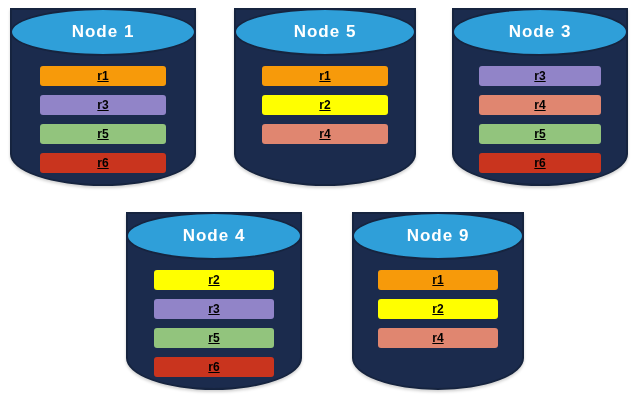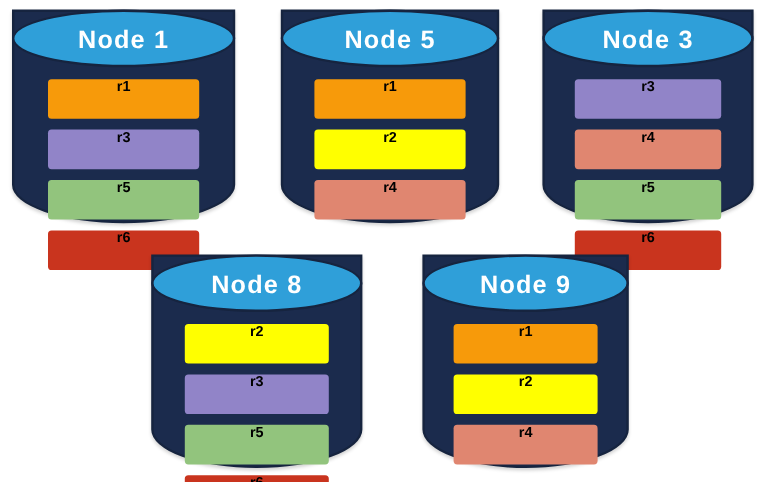"Node 1" .node-title { font-size: 21px -> 17px }
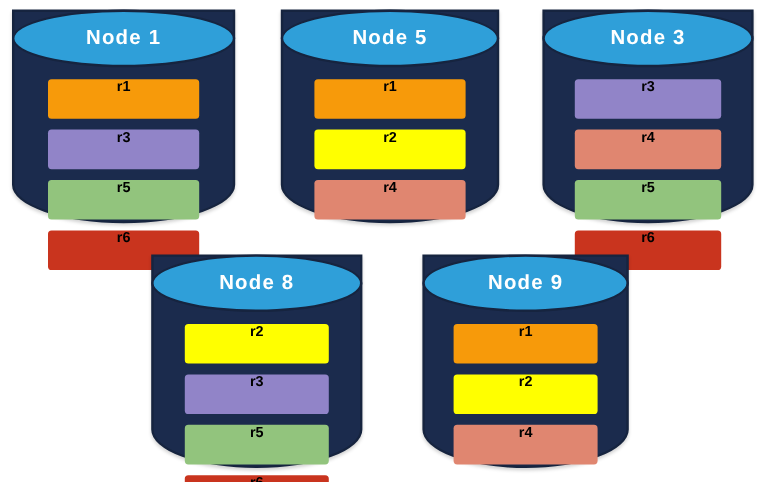"r1" .bar { align-items: none -> center; height: 33px -> 20px; text-decoration: none -> underline }
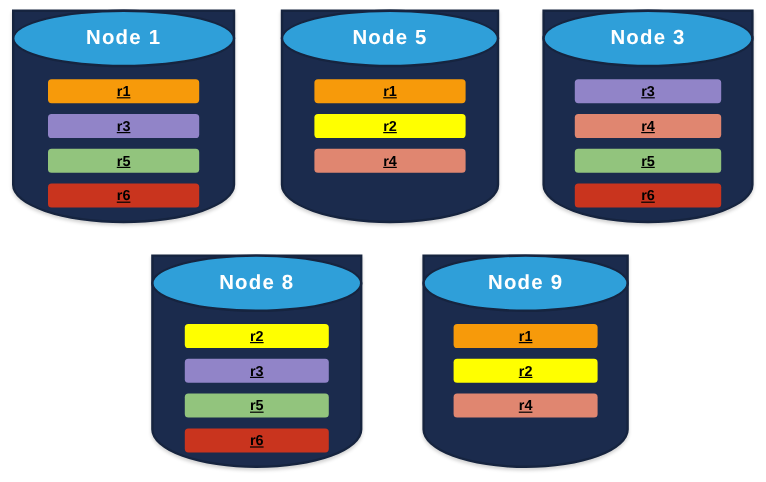"Node 8" div.node-title { text: 8 -> 4 }
